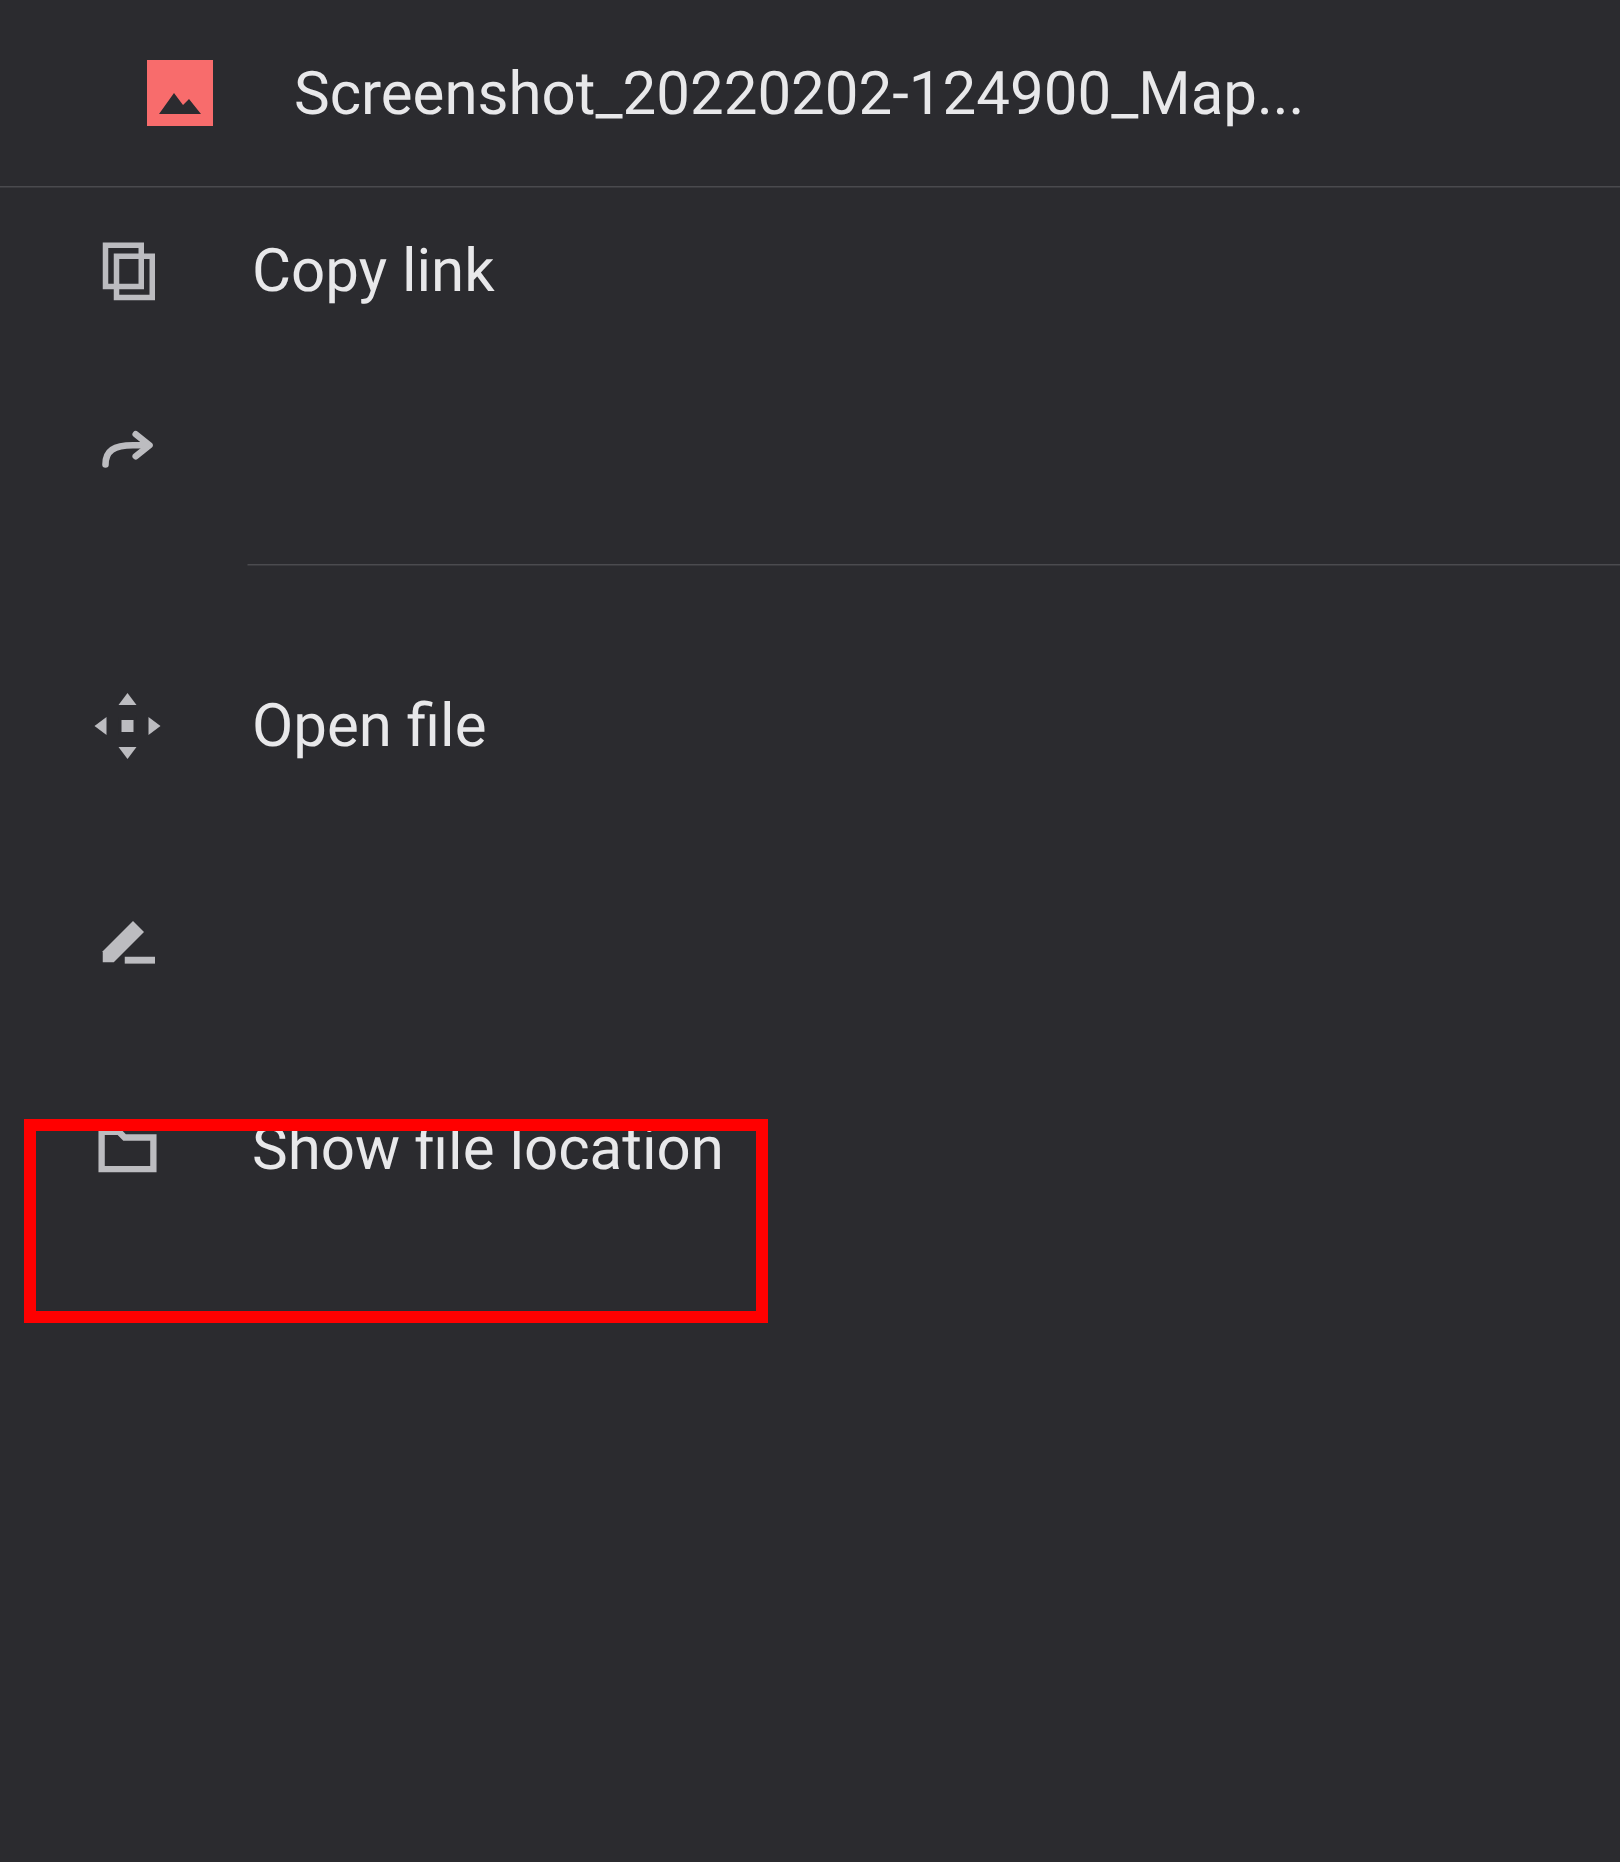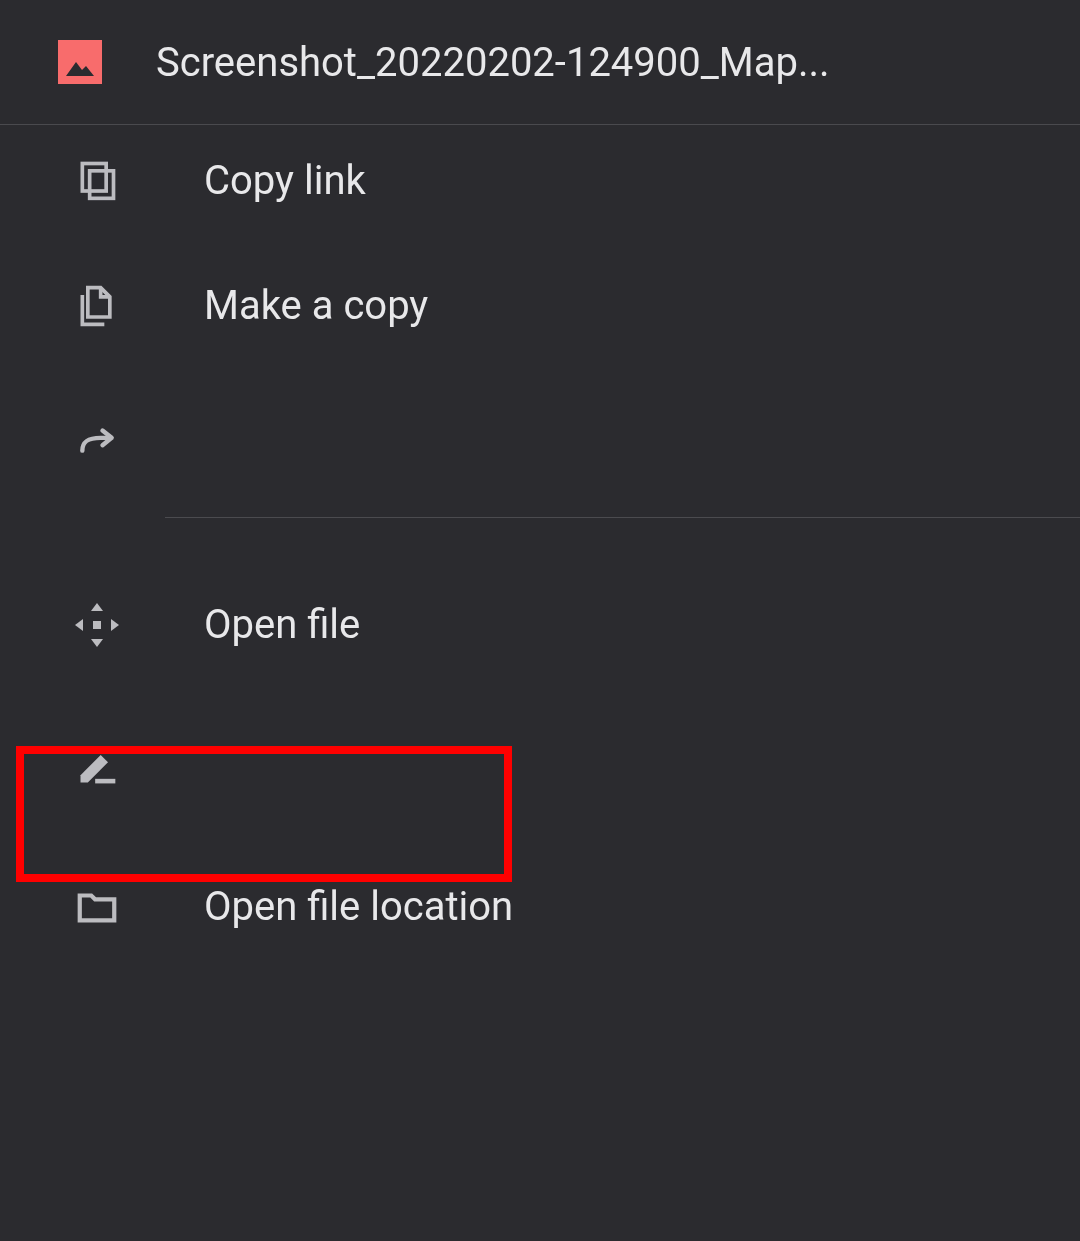"Screenshot_20220202-124900_Map..." .header { padding: 38px 60px 38px 56px -> 38px 60px 38px 96px }
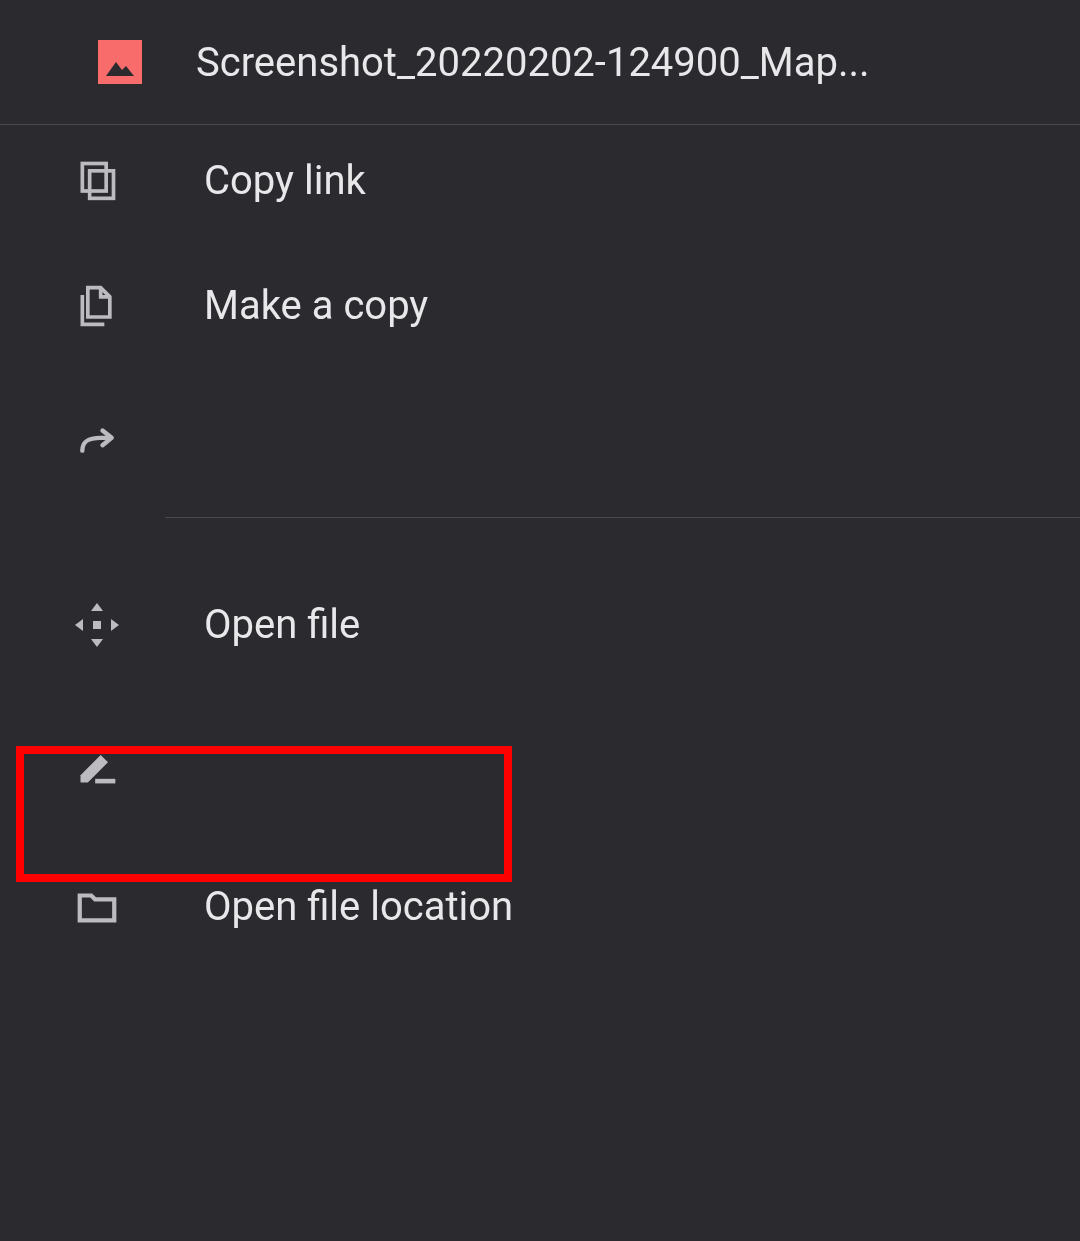"Copy link" .menu-item { gap: 82px -> 58px; margin-left: 12px -> none }
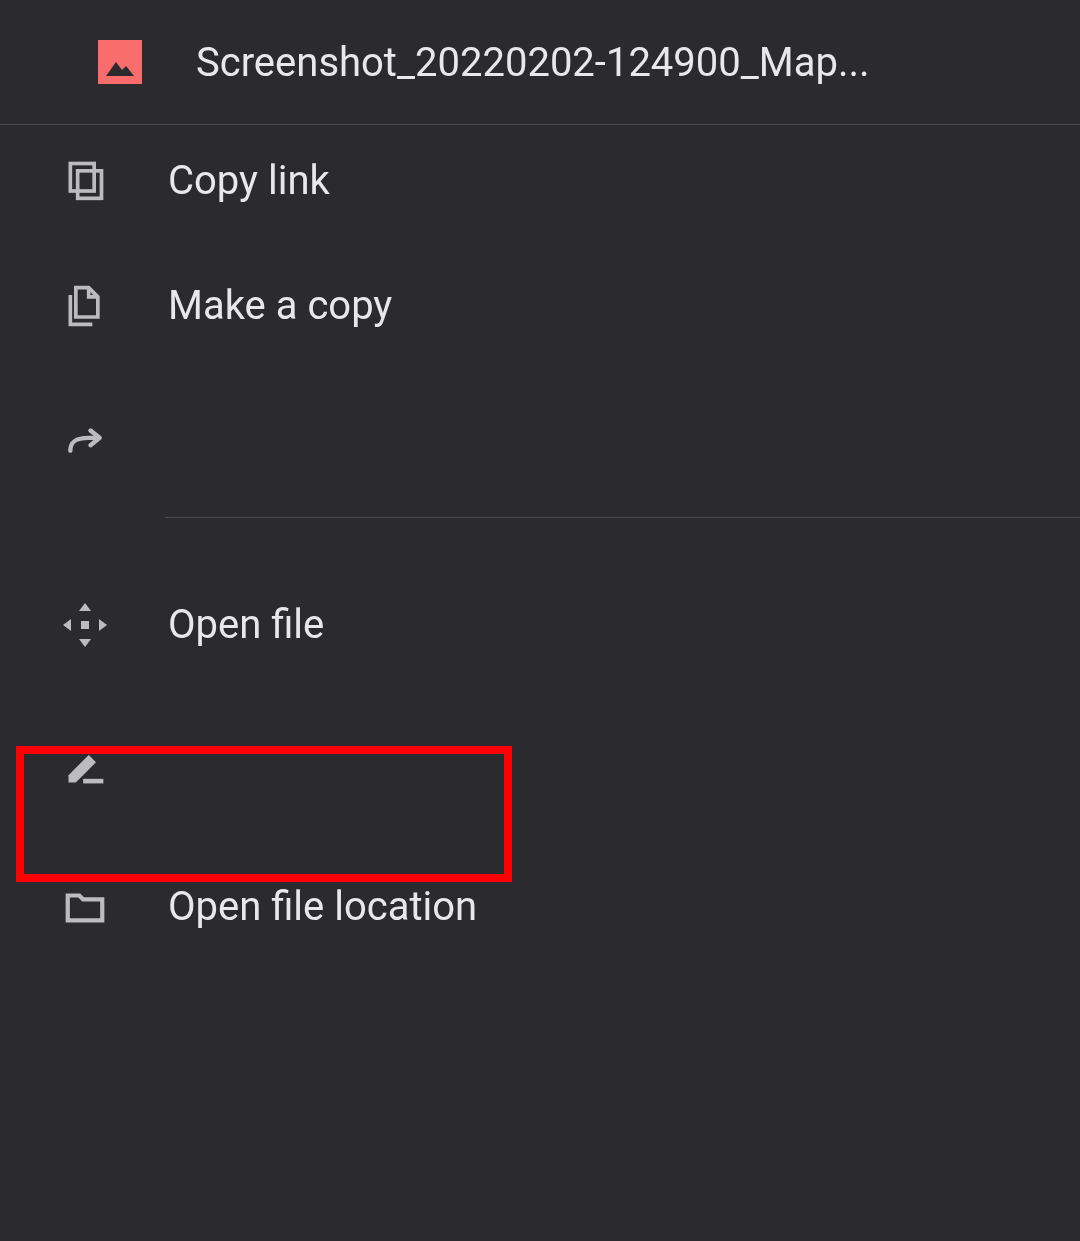"Make a copy" div.menu-item { html: <div> <span> <svg> <path></path> <path></path> <path></path> </svg> </span> <span>Make a copy</span> </div> -> none }
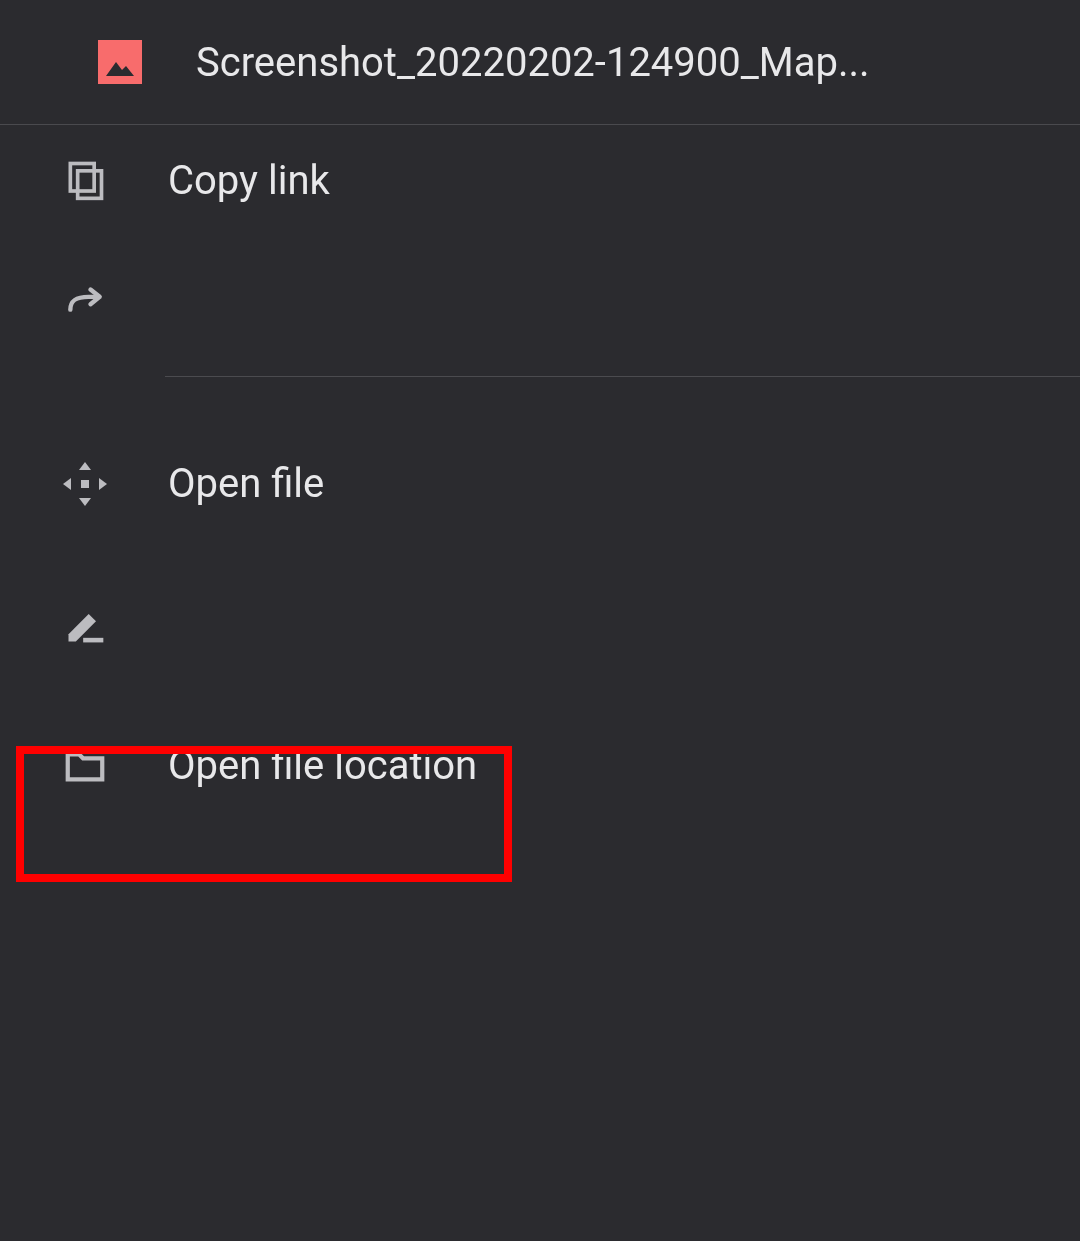"Open file location" span.label { text: Open -> Show }
